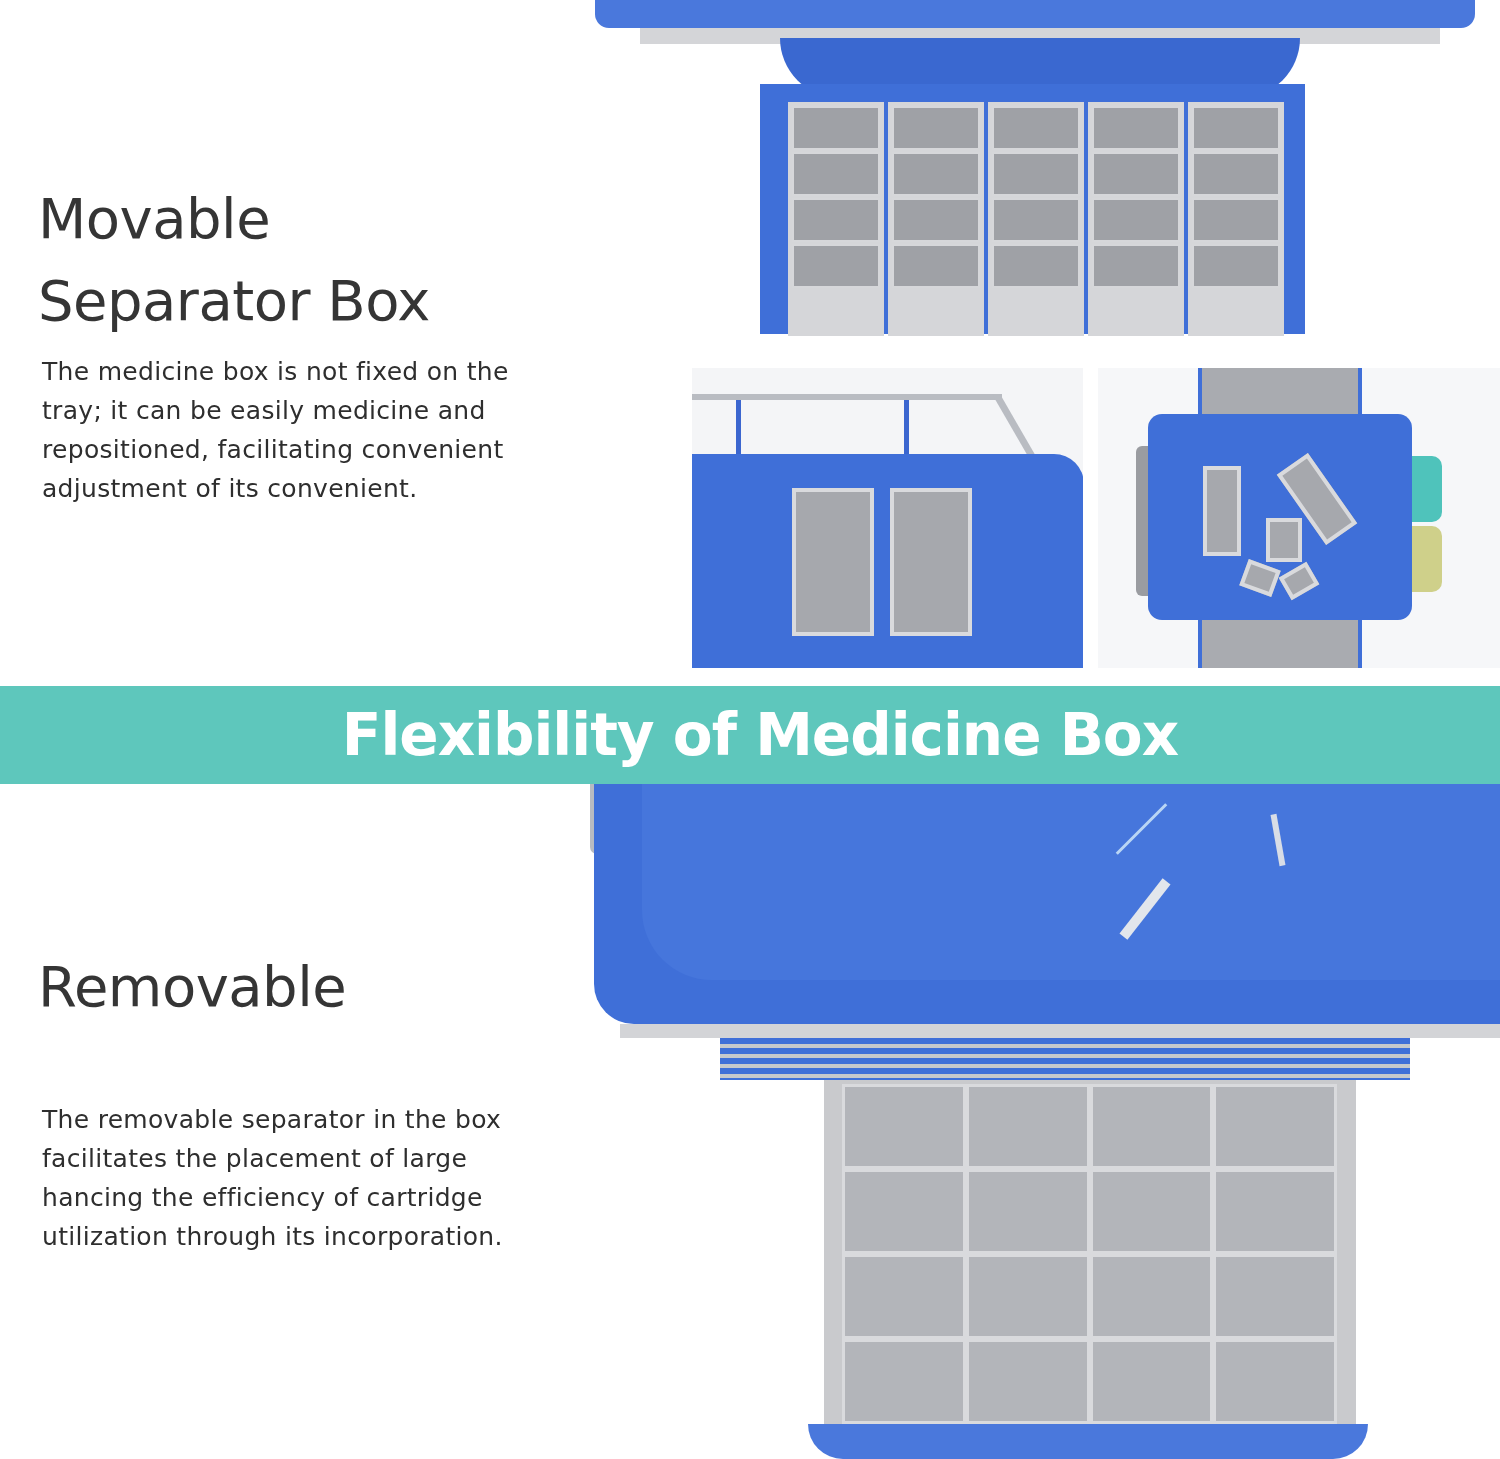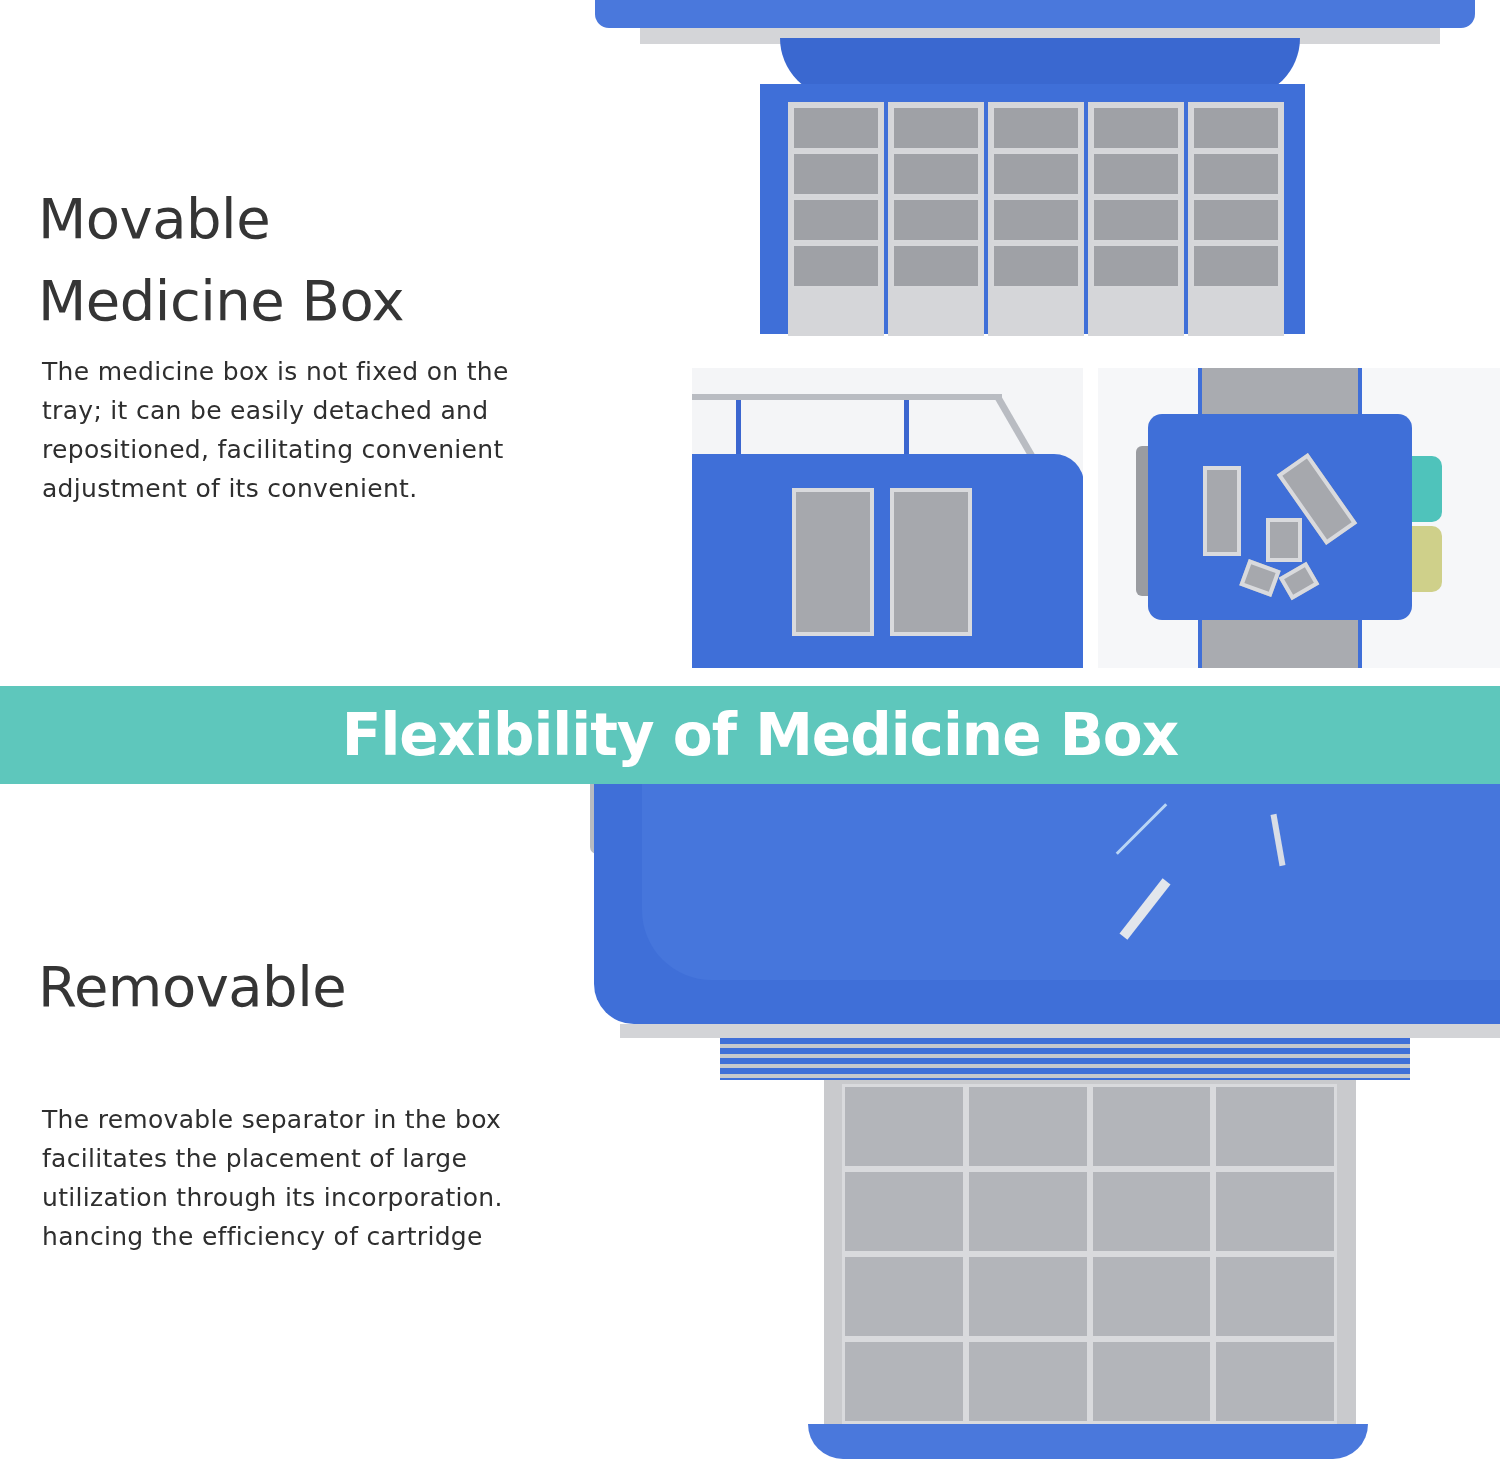"Medicine Box" div { text: Medicine -> Separator }
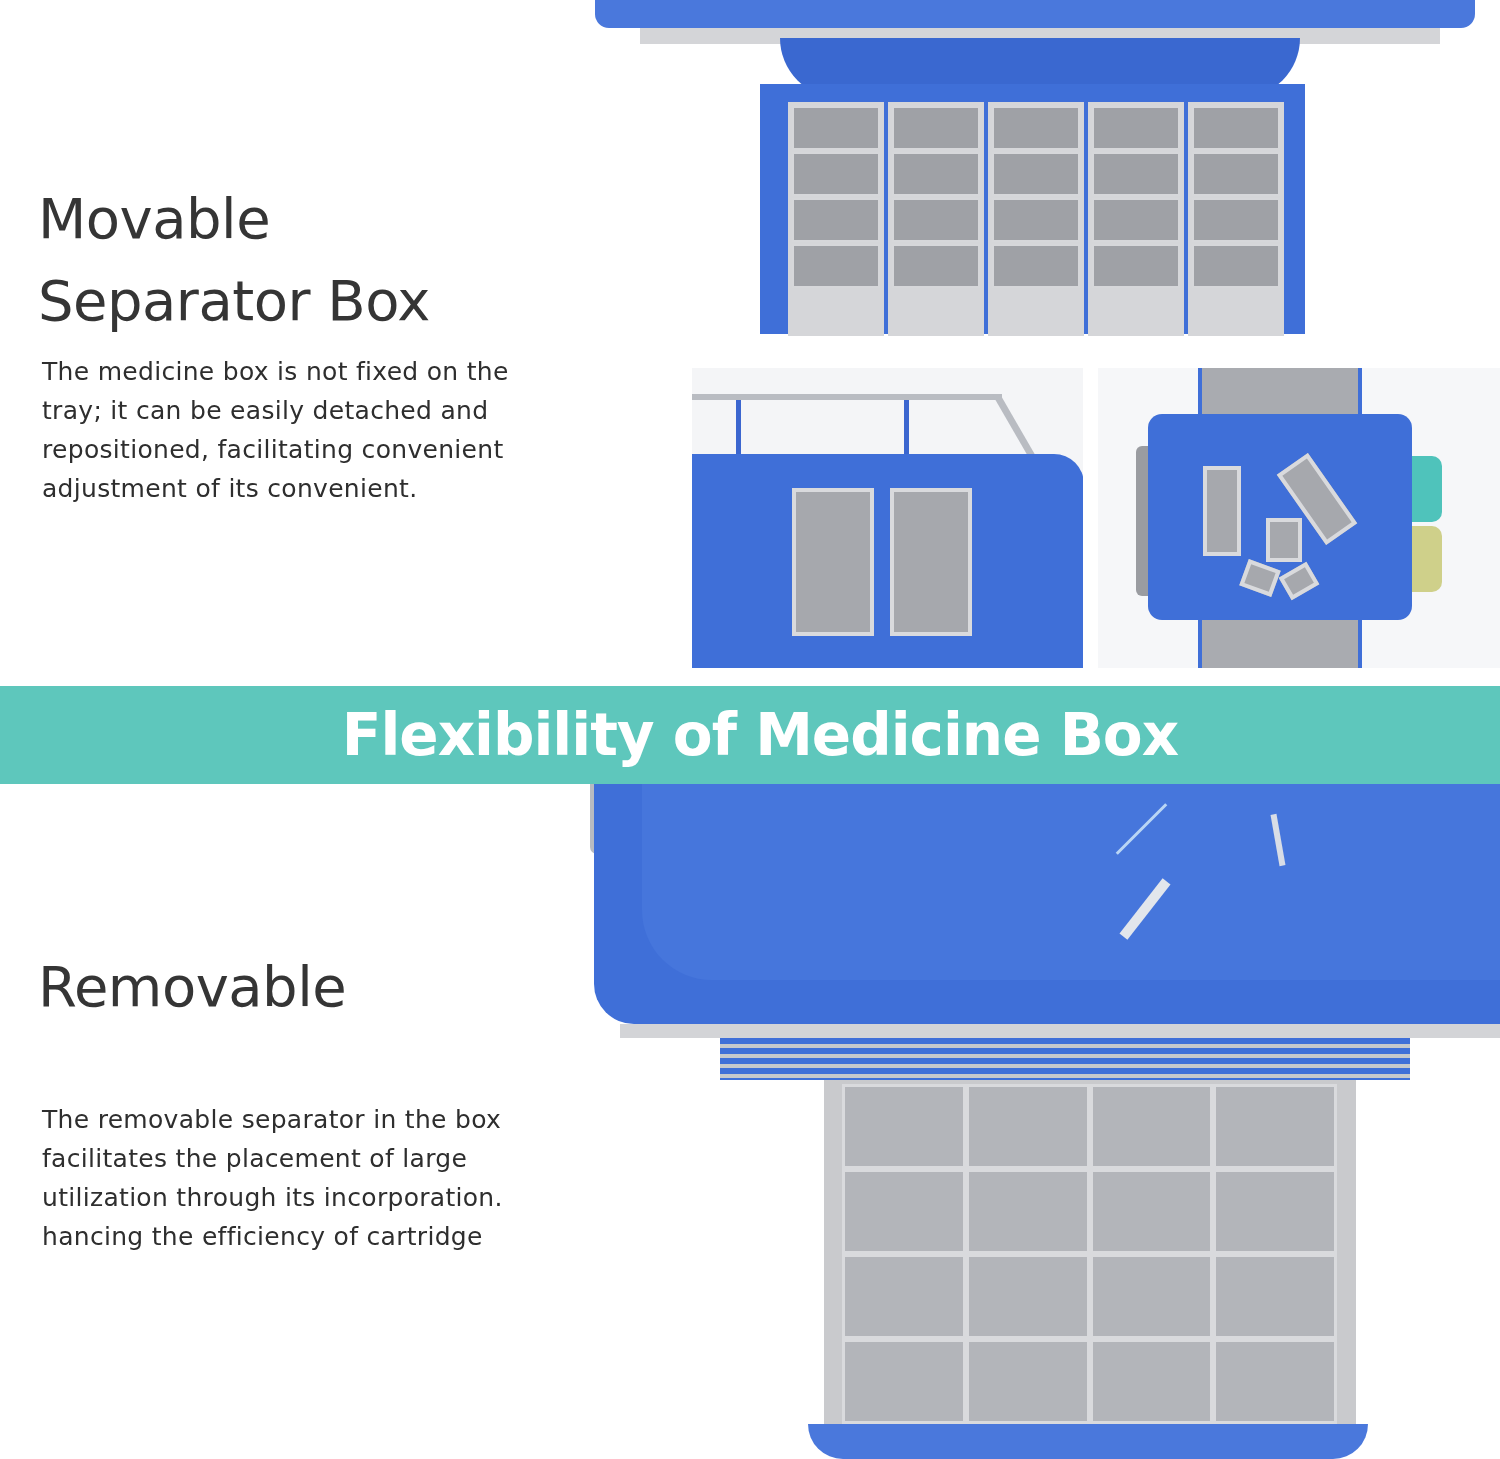"tray; it can be easily" span { text: detached -> medicine }
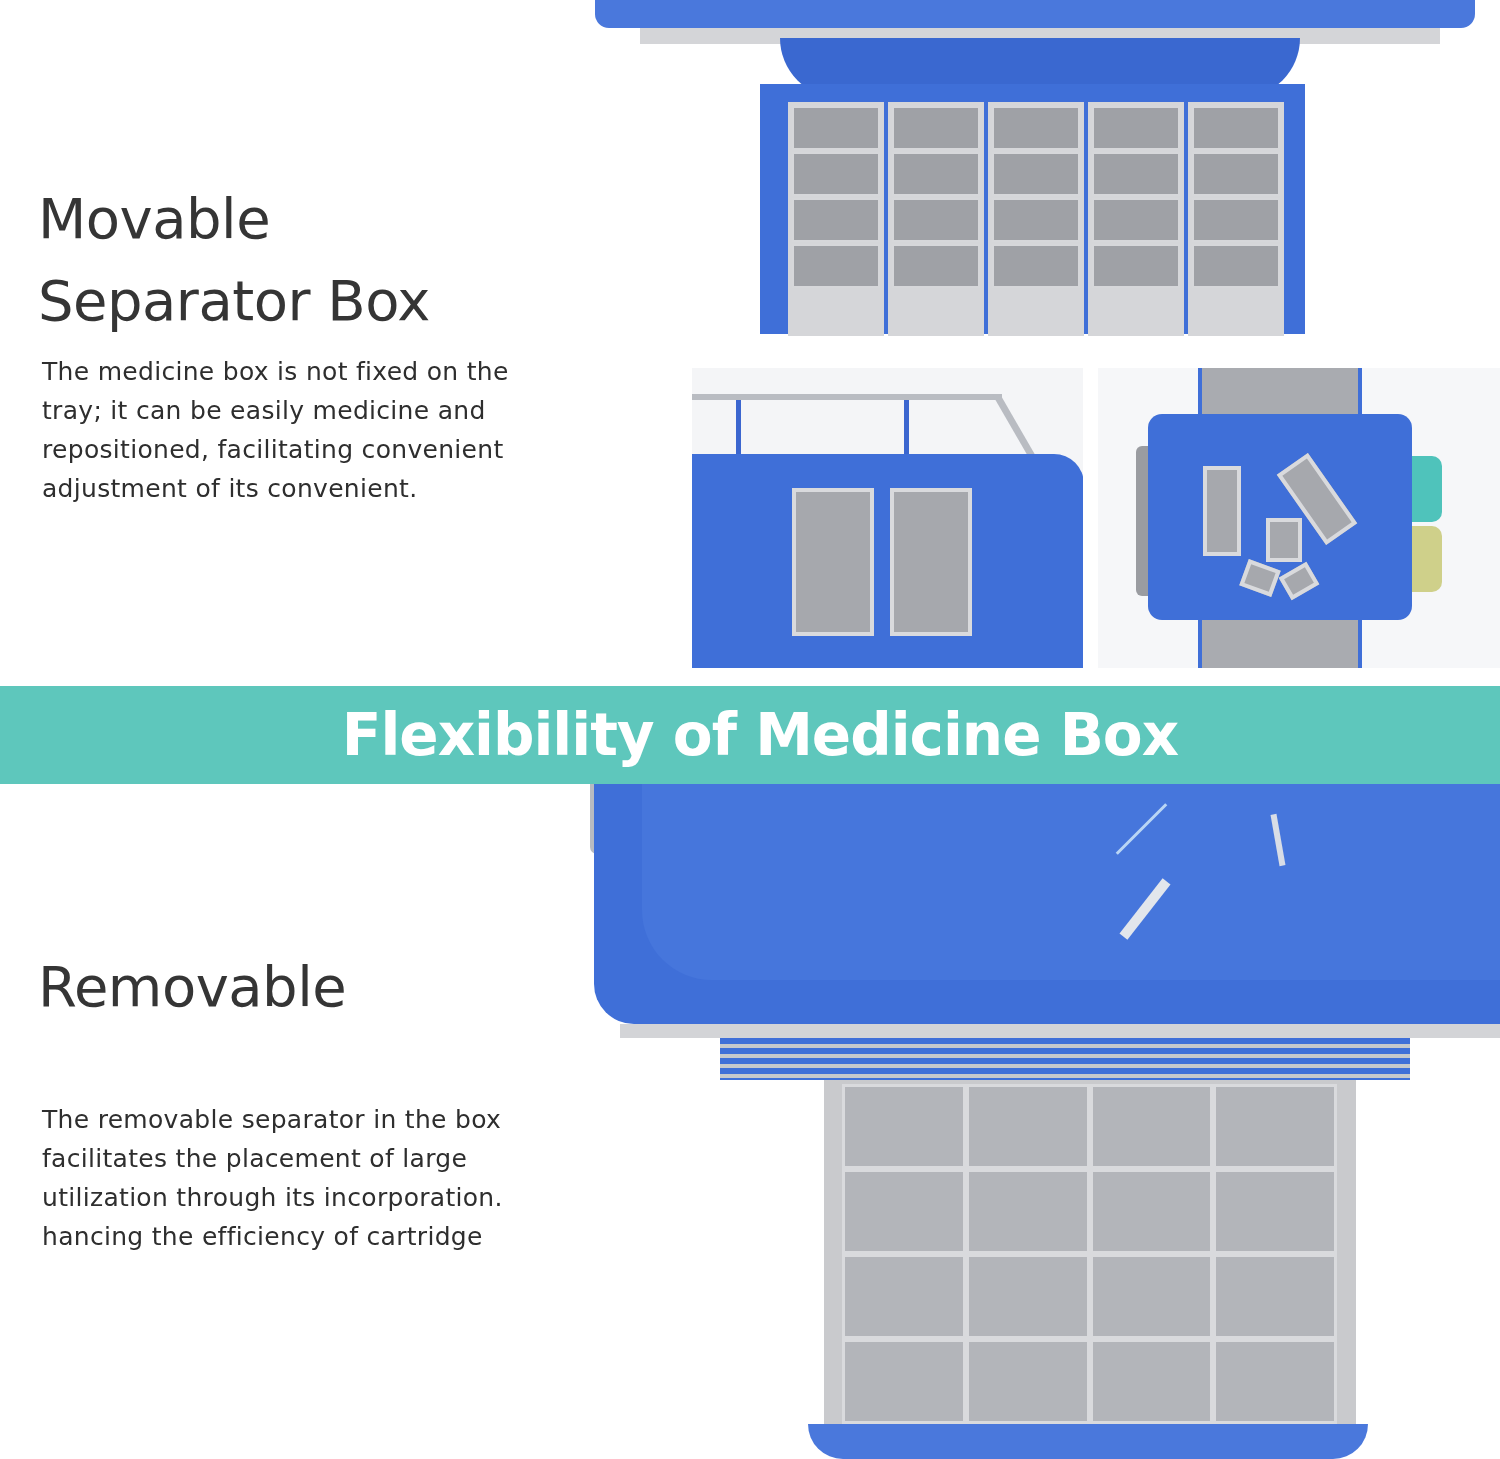"utilization through its incorporation." span { order: before "hancing the efficiency of cartridge" -> after "hancing the efficiency of cartridge" }
